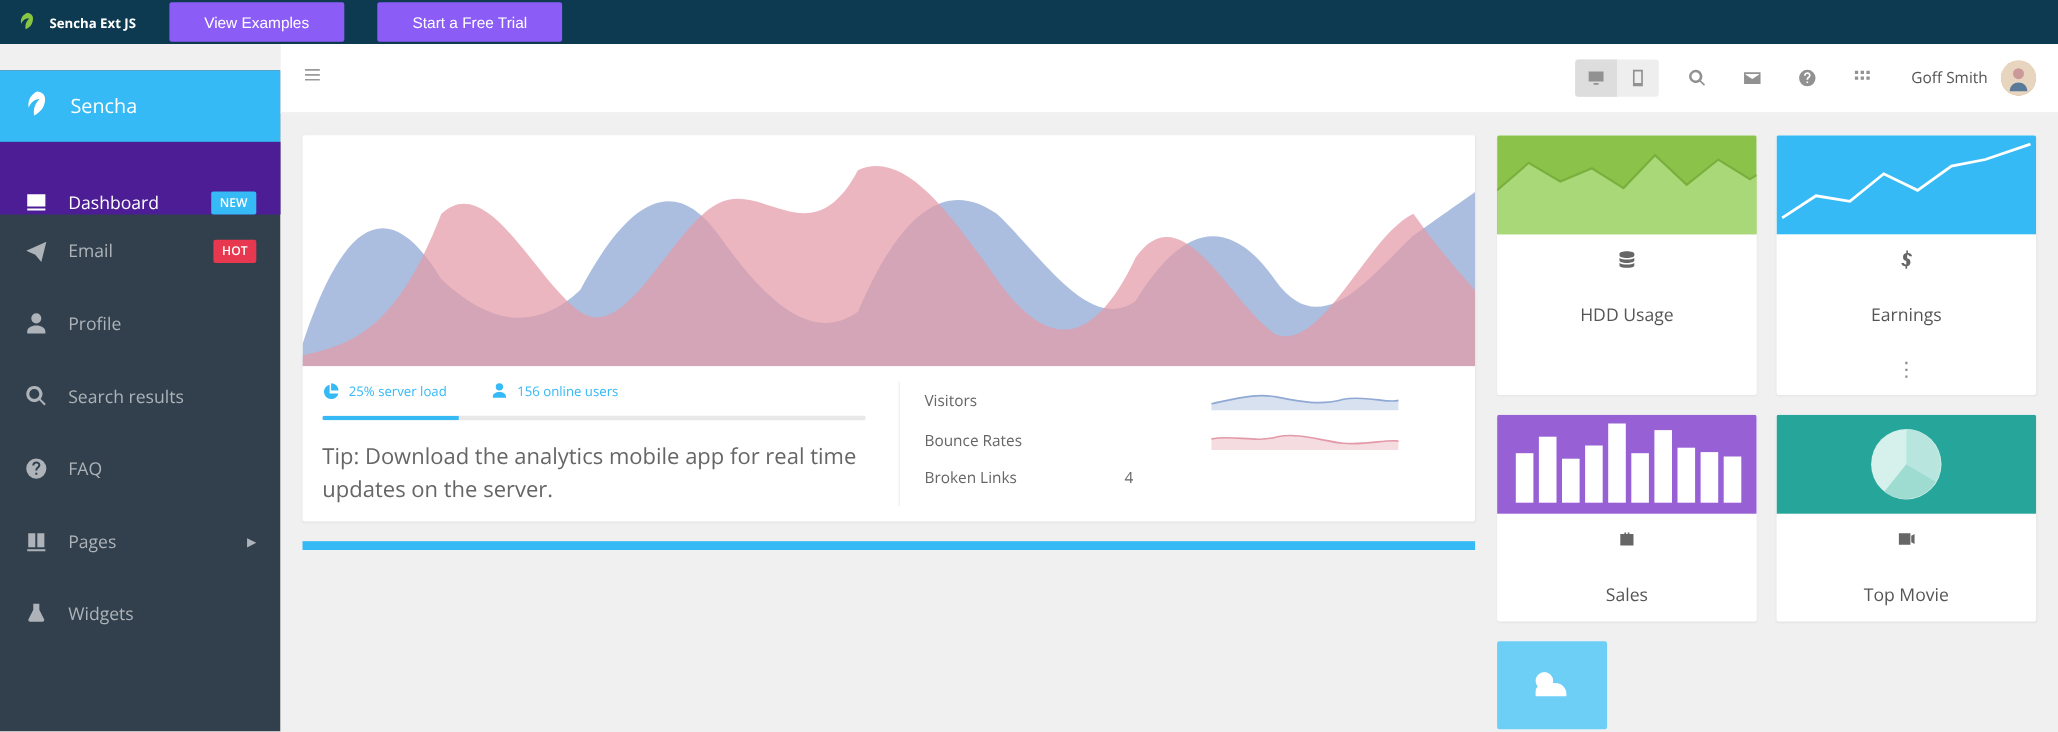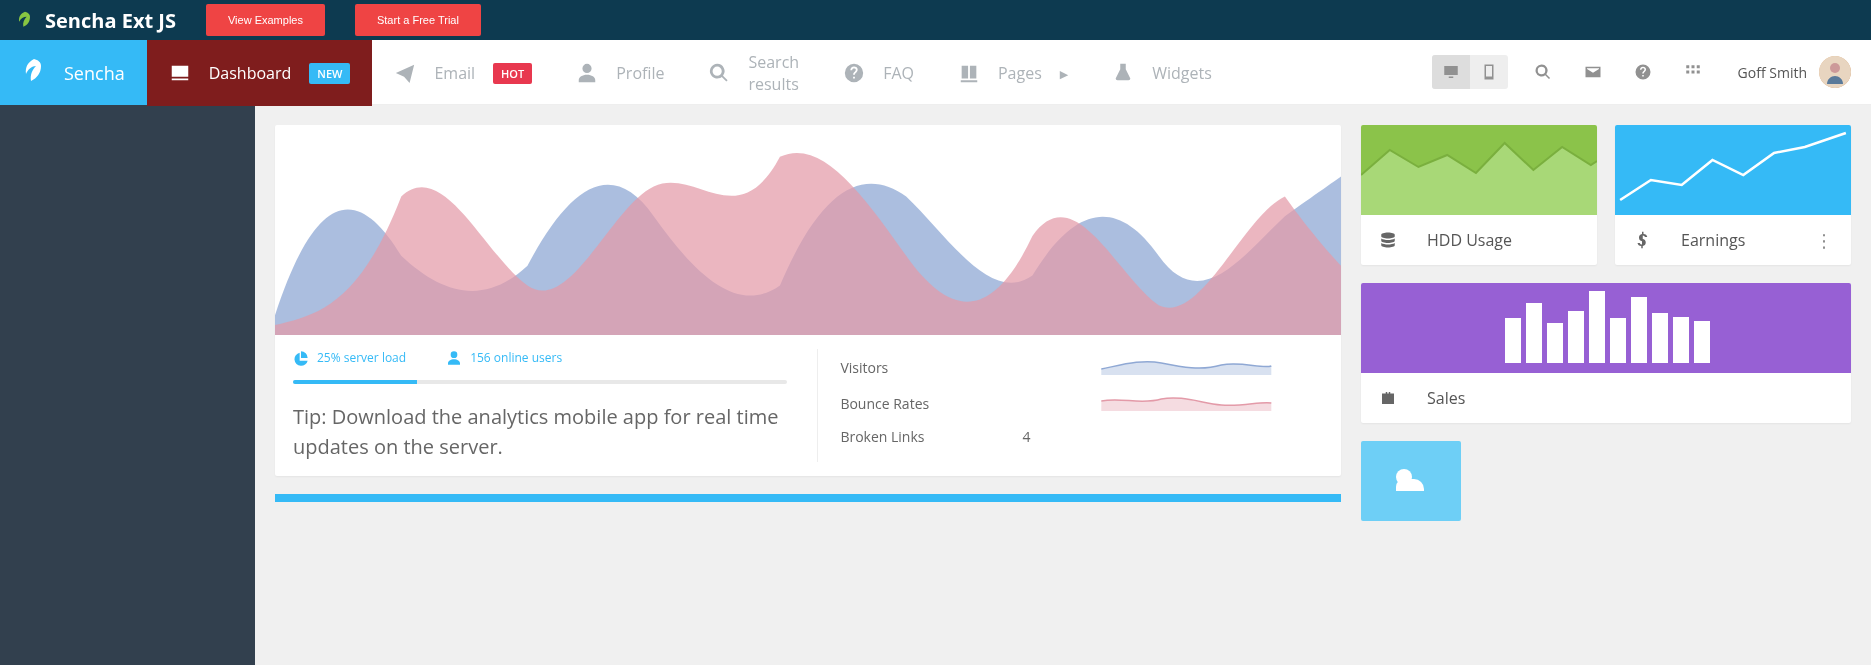"Sencha Ext JS" .banner-title { font-size: 20px -> 12px }
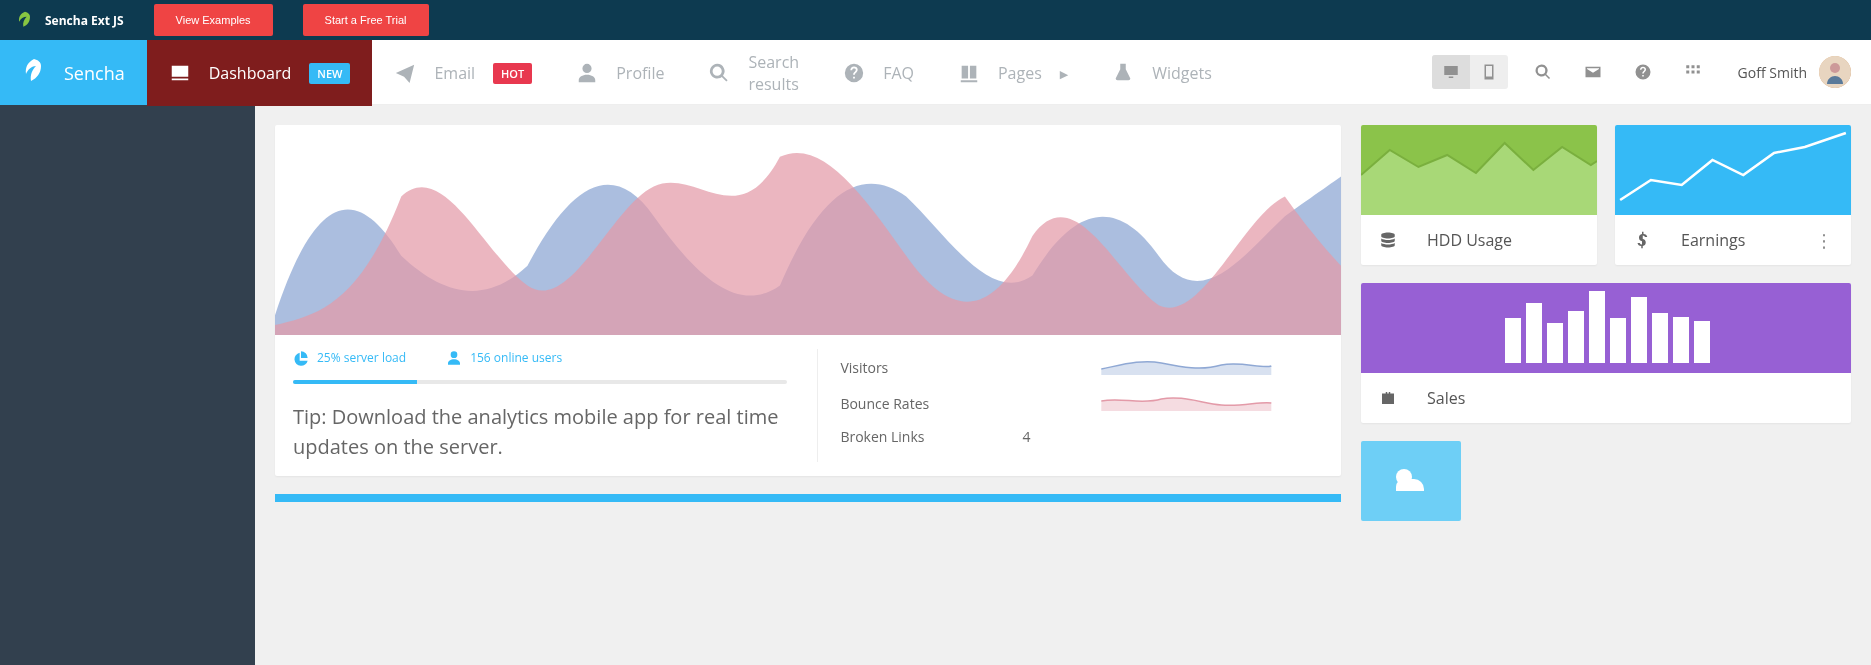"View Examples" .banner-btn { background: #ef4444 -> #8b5cf6; font-size: 11px -> 14px; padding: 10px 22px -> 10px 32px }
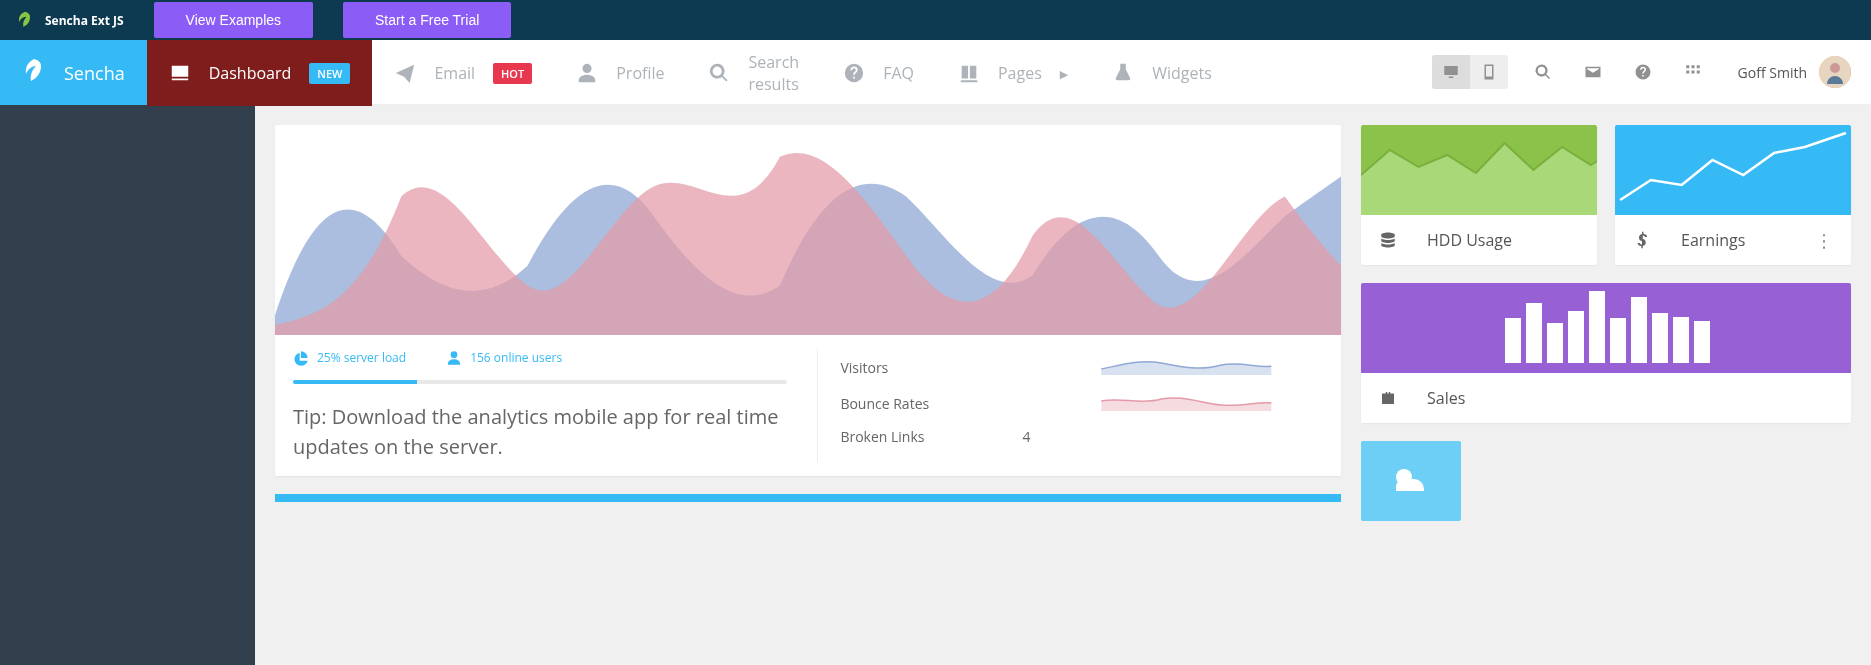"Sencha" .sidebar { flex-direction: row -> column; margin-top: none -> 24px }
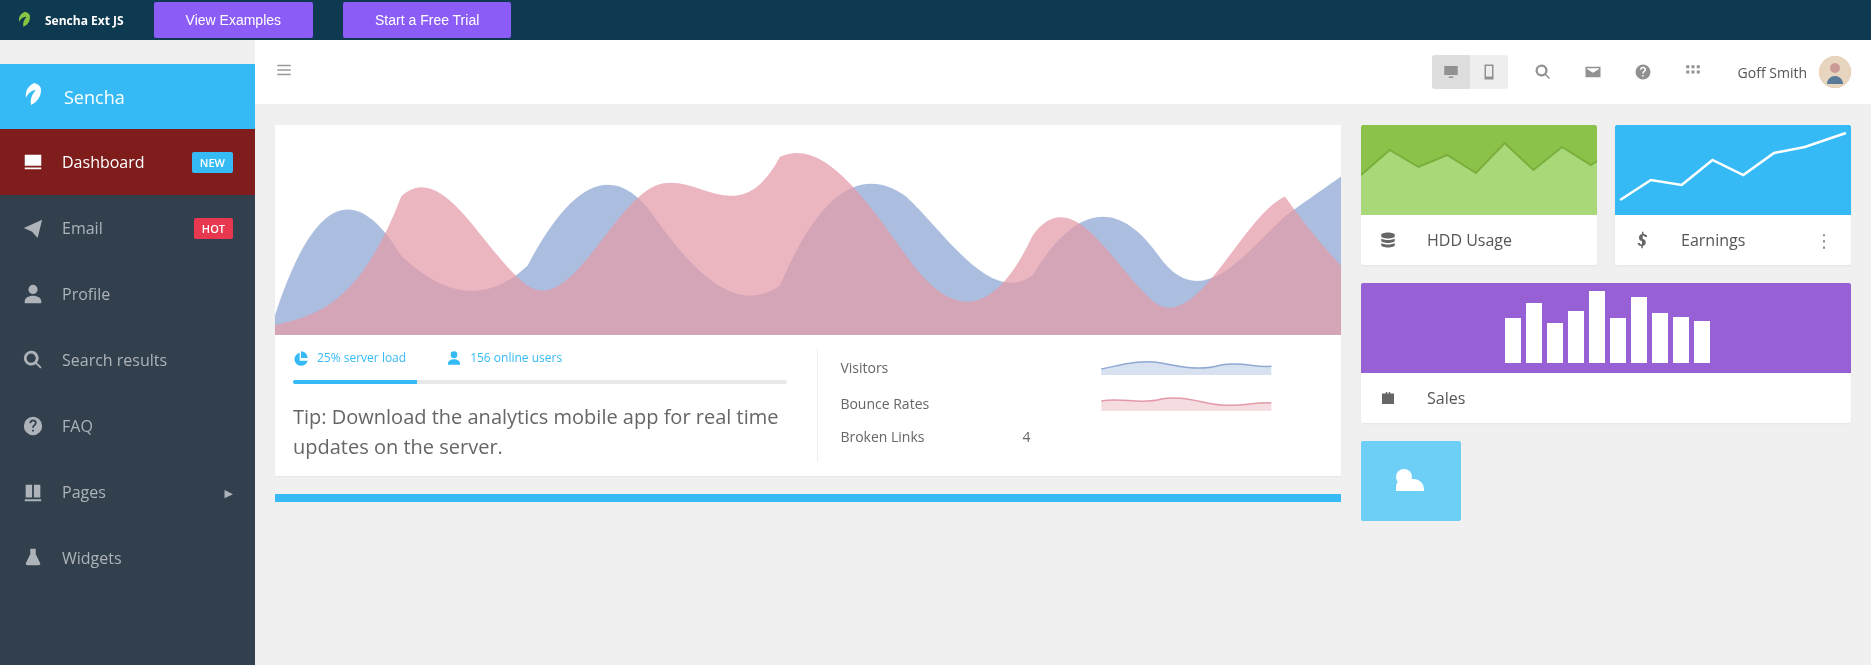"Dashboard" .nav-item.active { align-items: none -> flex-end; background: #7f1d1d -> #4c1d95 }
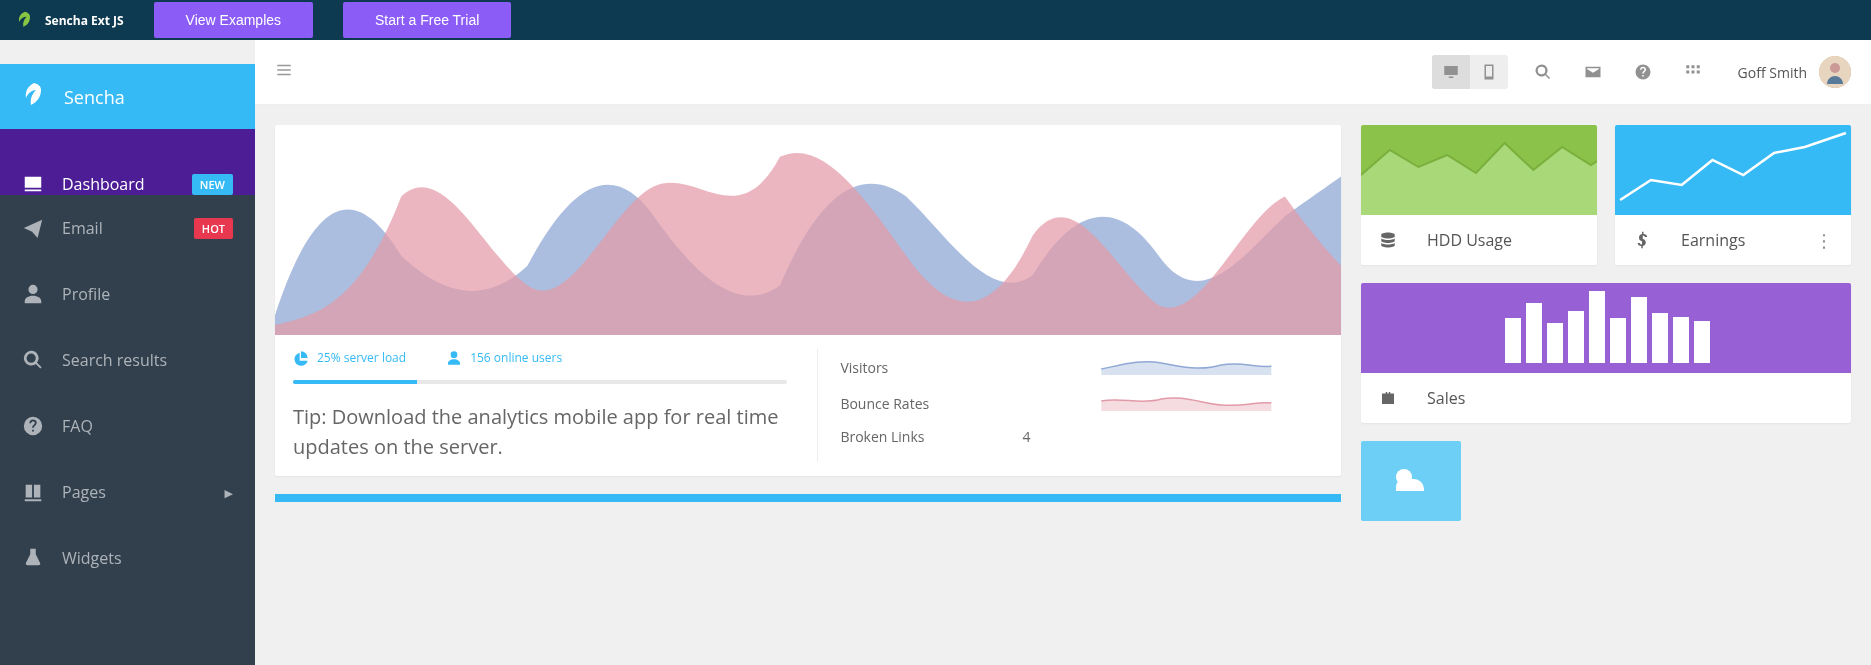"HDD Usage" .tile-foot { flex-direction: none -> column; padding: 14px 18px -> 14px 34px }
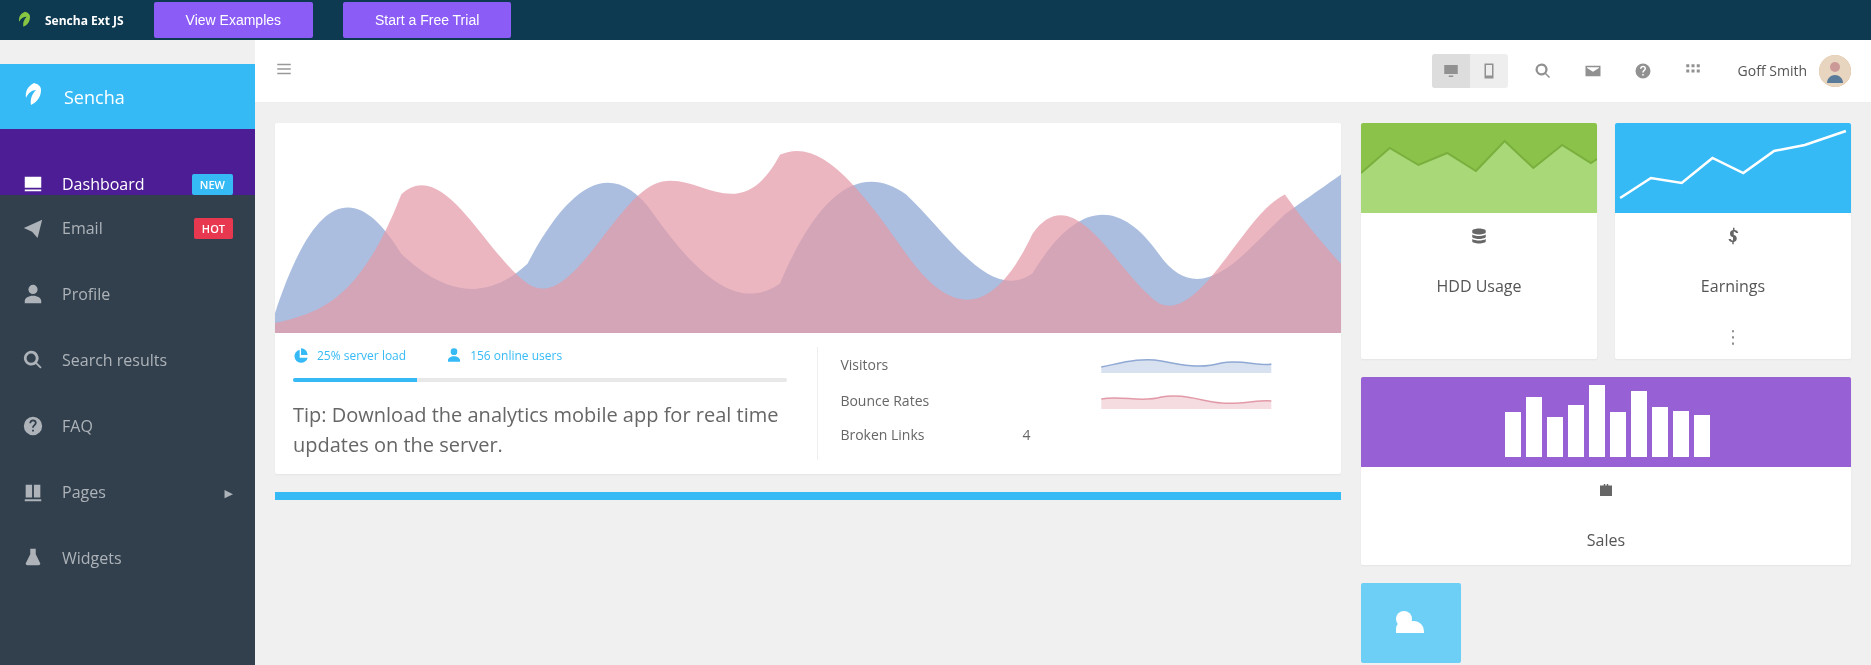"Top Movie" div.tile { html: none -> <div> <div> <svg> <g> <circle></circle> <path></path> <path></path> </g> </svg> </div> <div> <svg> <path></path> </svg> <span>Top Movie</span> </div> </div> }
